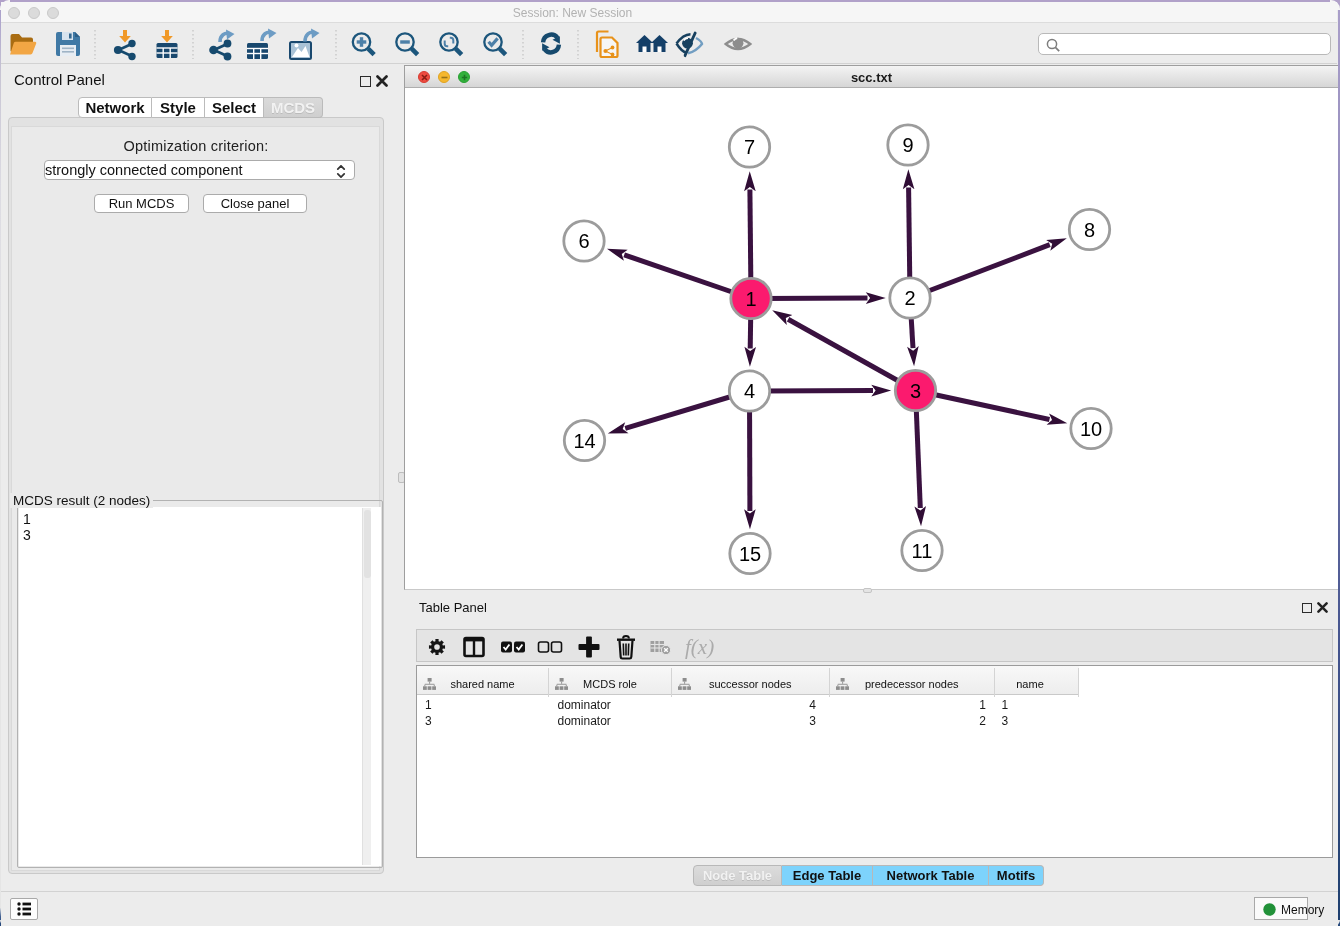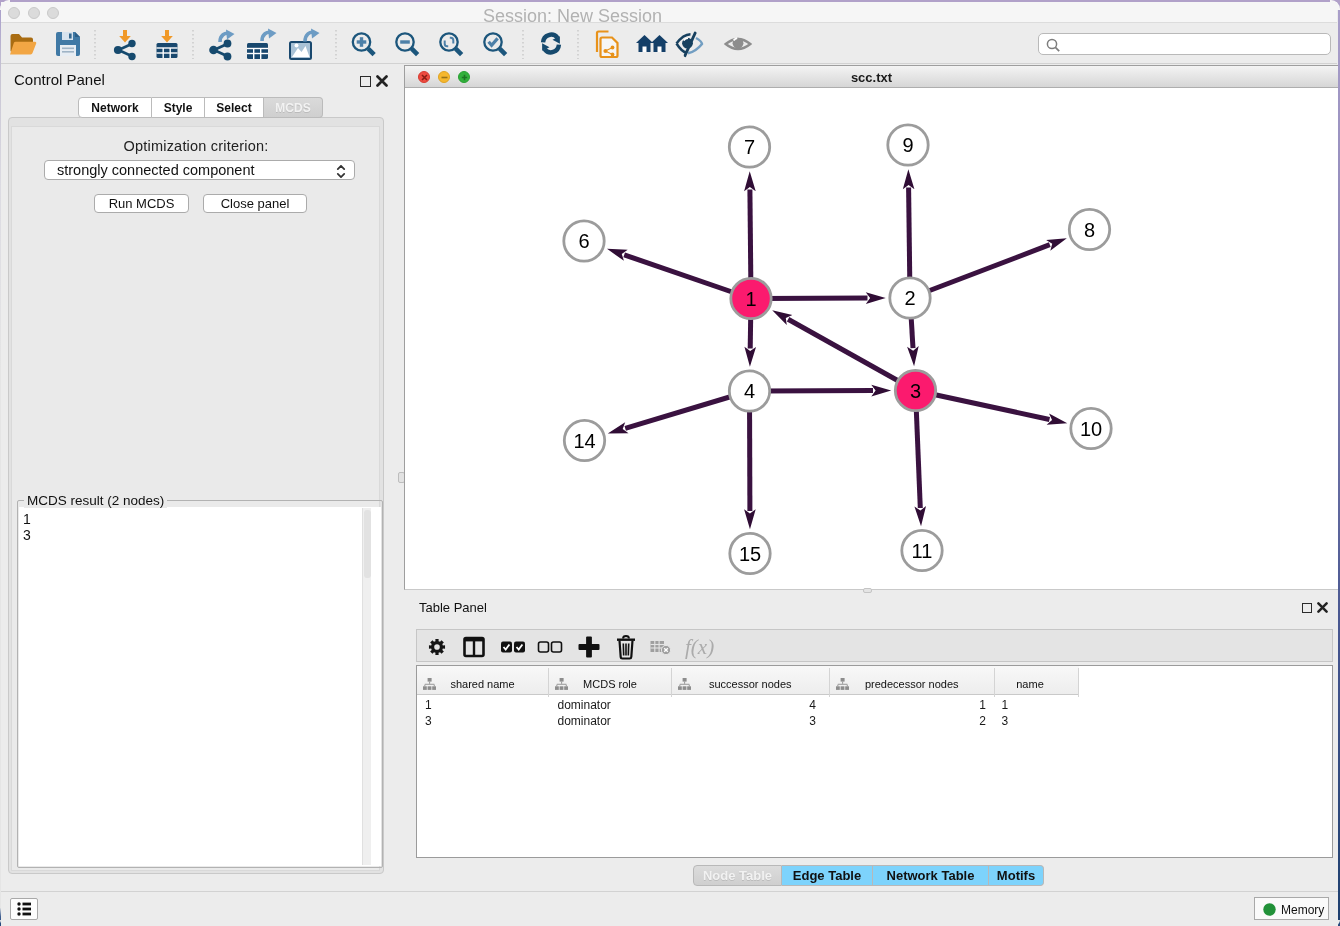"Session: New Session" #title-text { font-size: 18px -> 12px }
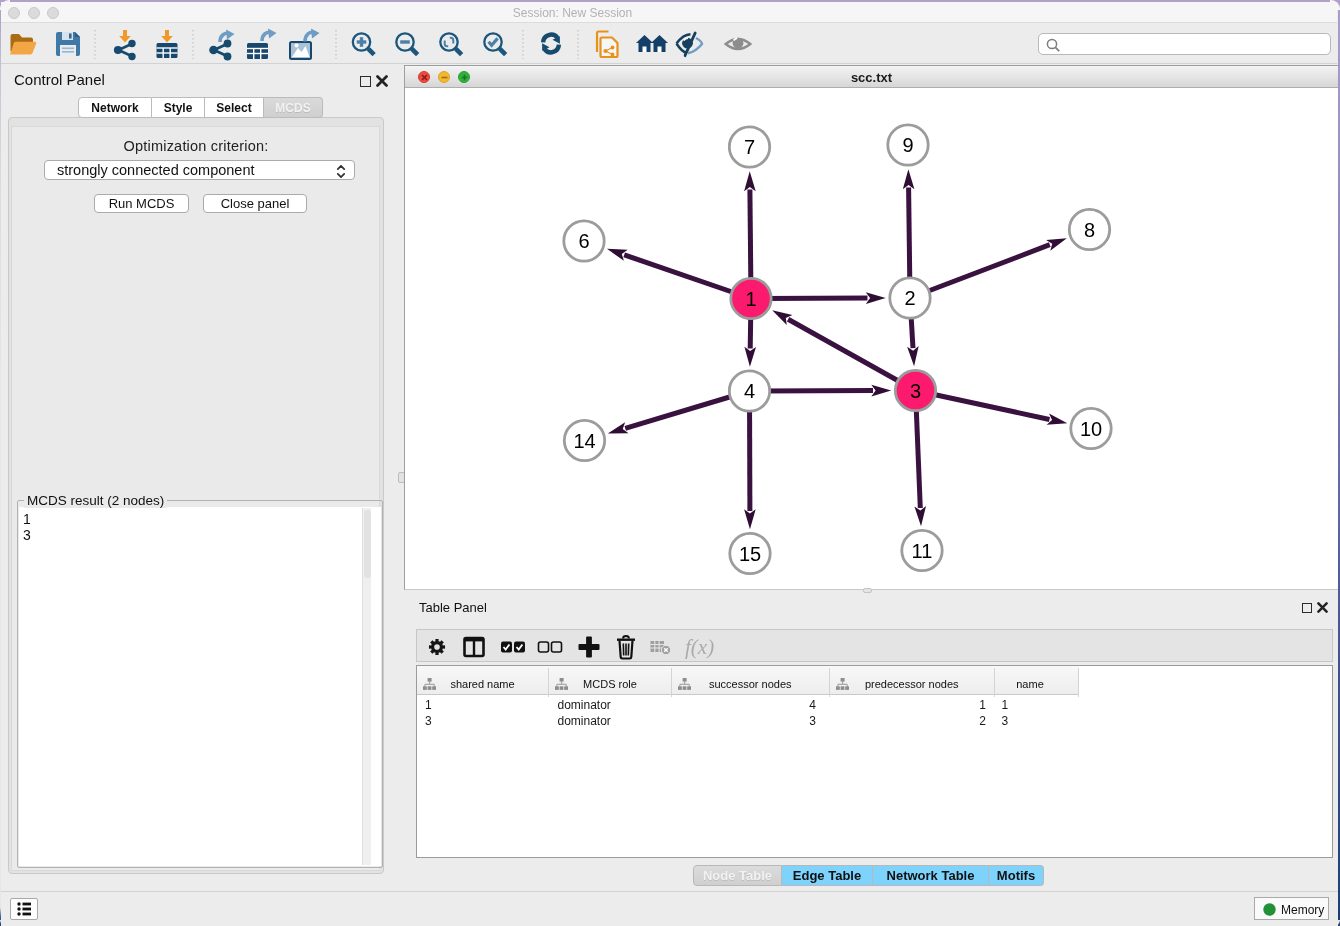"Network" .cp-tab { font-size: 12px -> 15px }
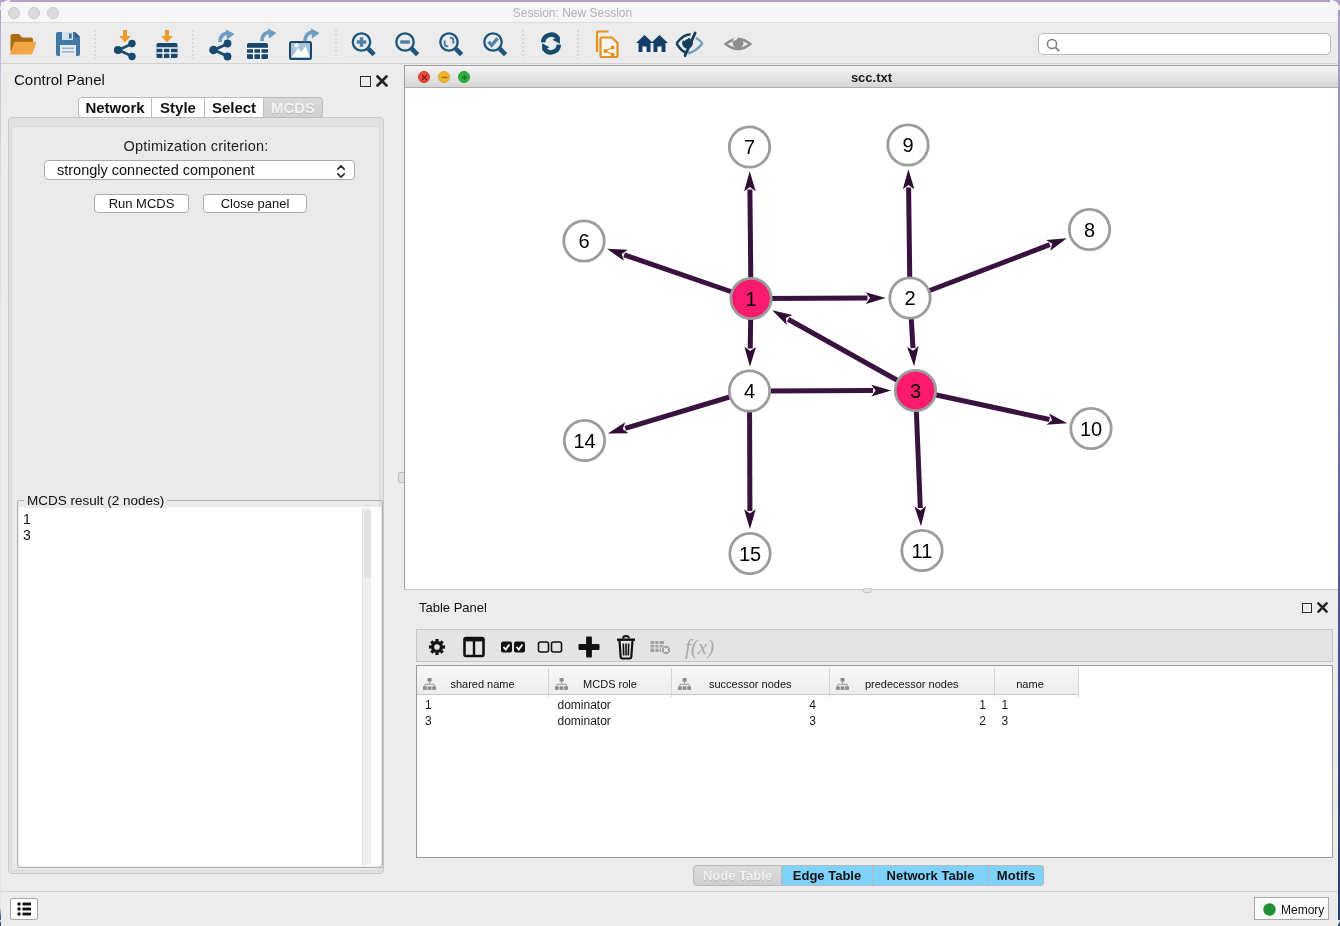"strongly connected component" #opt-select { padding-left: 12px -> none }
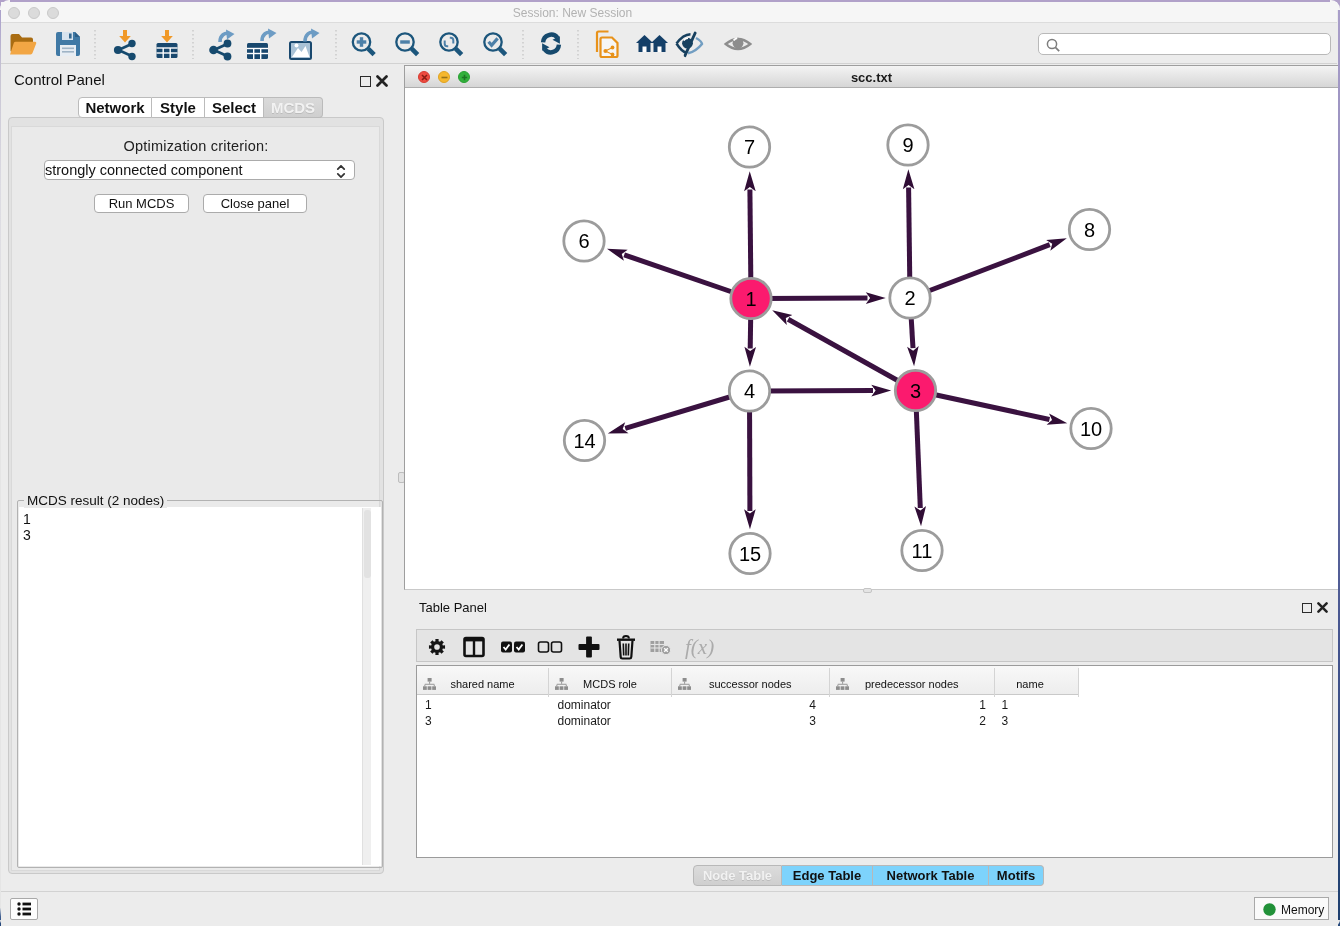"MCDS result (2 nodes)" #mcds-label { left: 24px -> 10px }
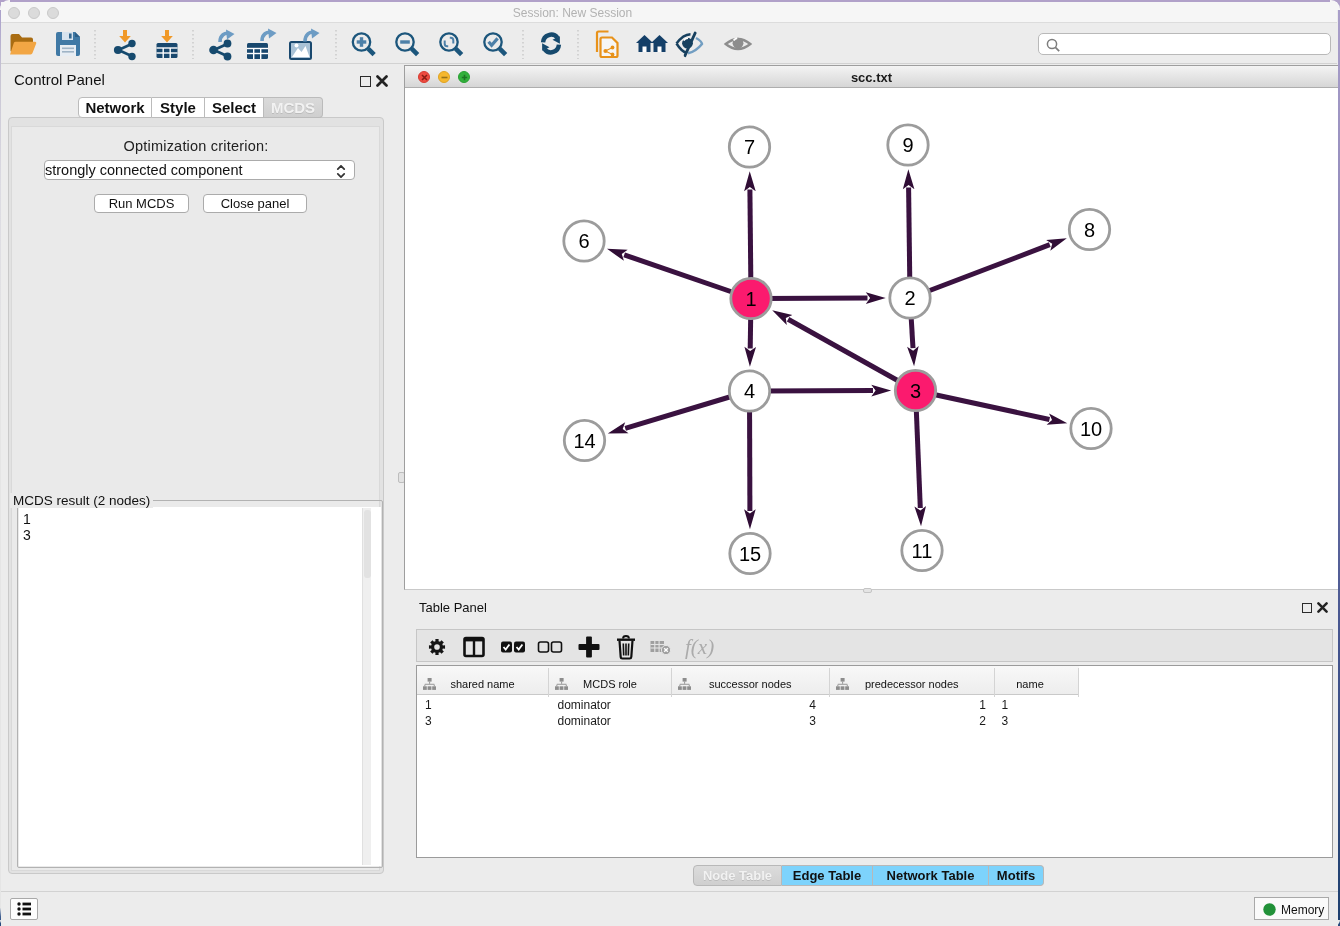"Memory" #mem-btn { width: 75px -> 54px }
